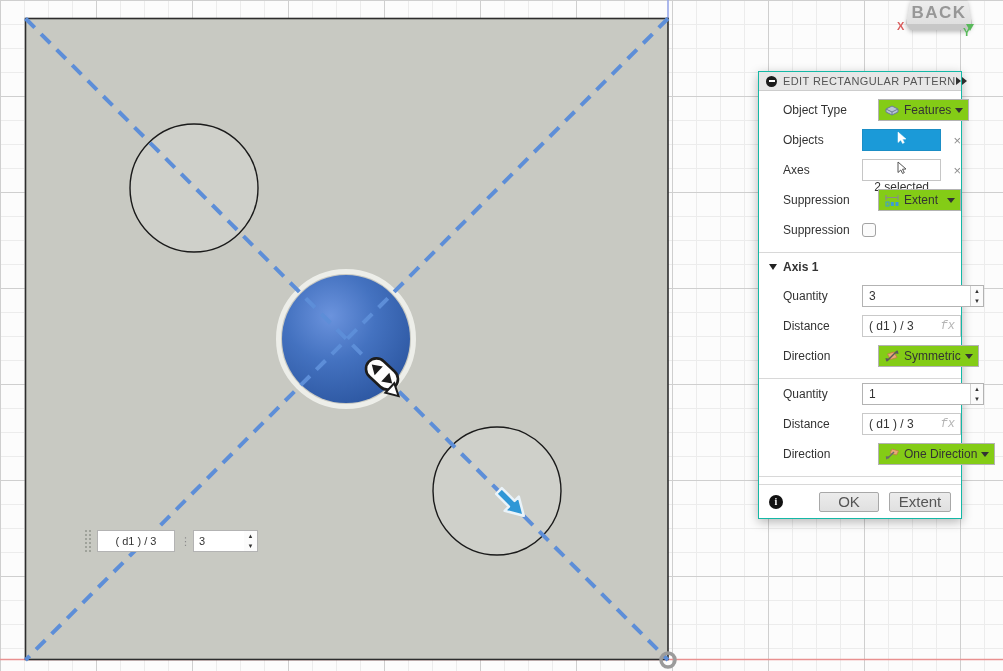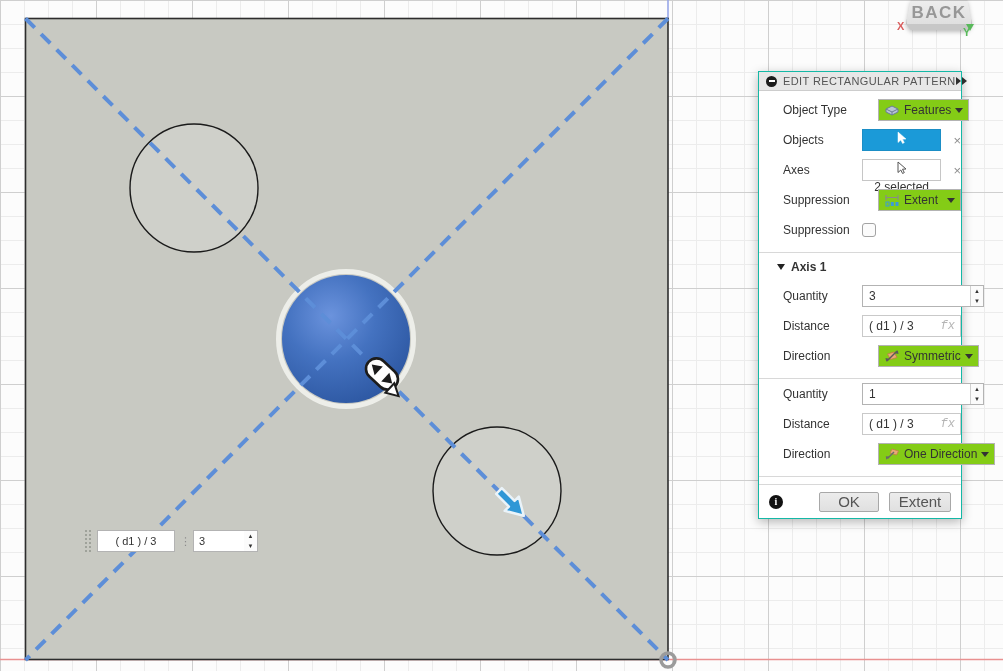"Axis 1" .sec-head { padding-left: 18px -> 10px }
